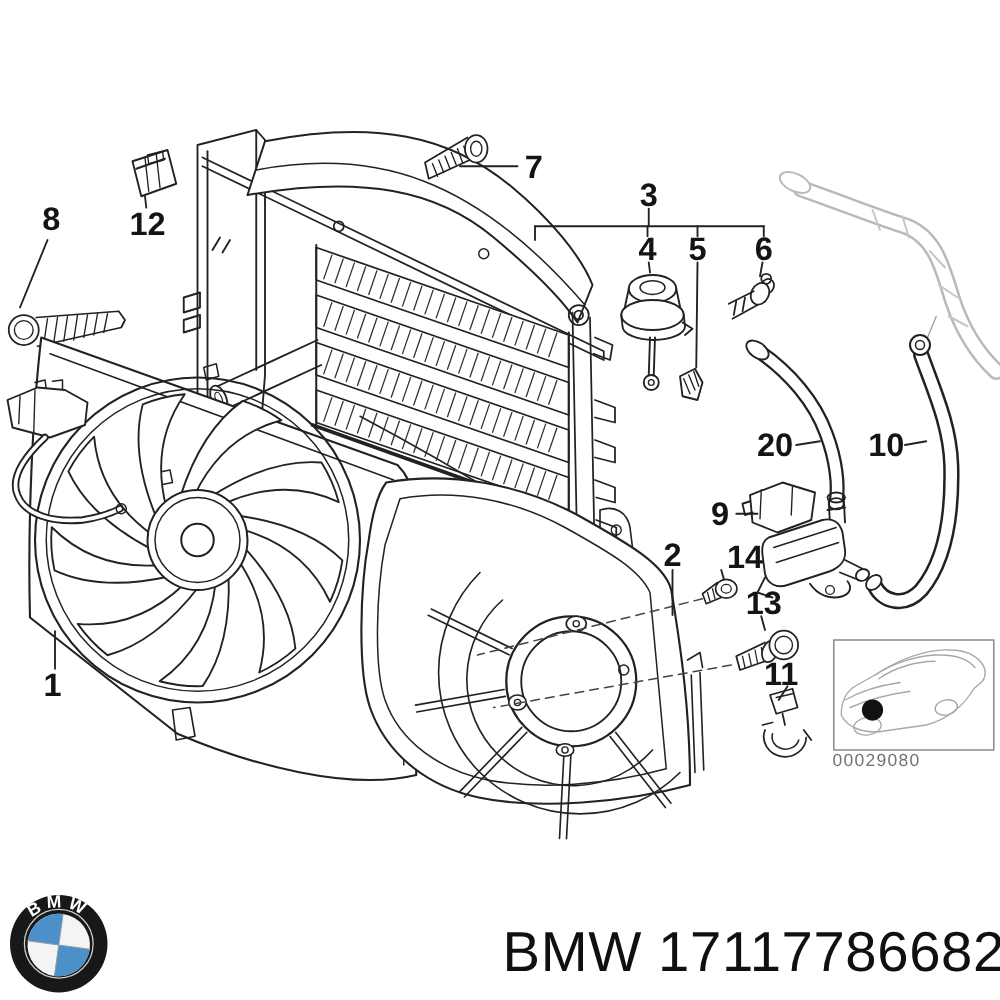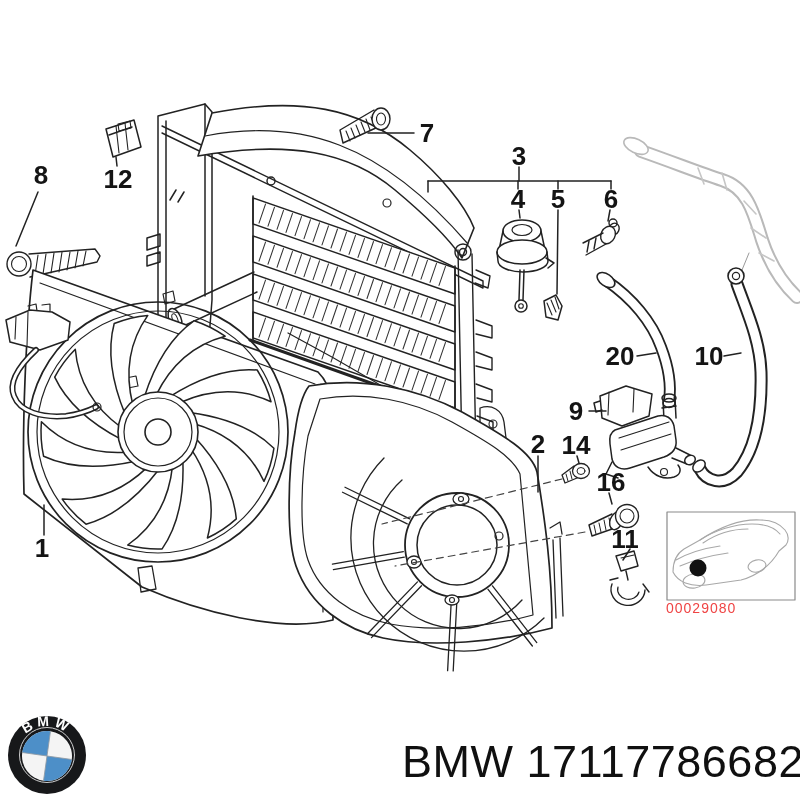"14" div.callout { left: 576px -> 596px }
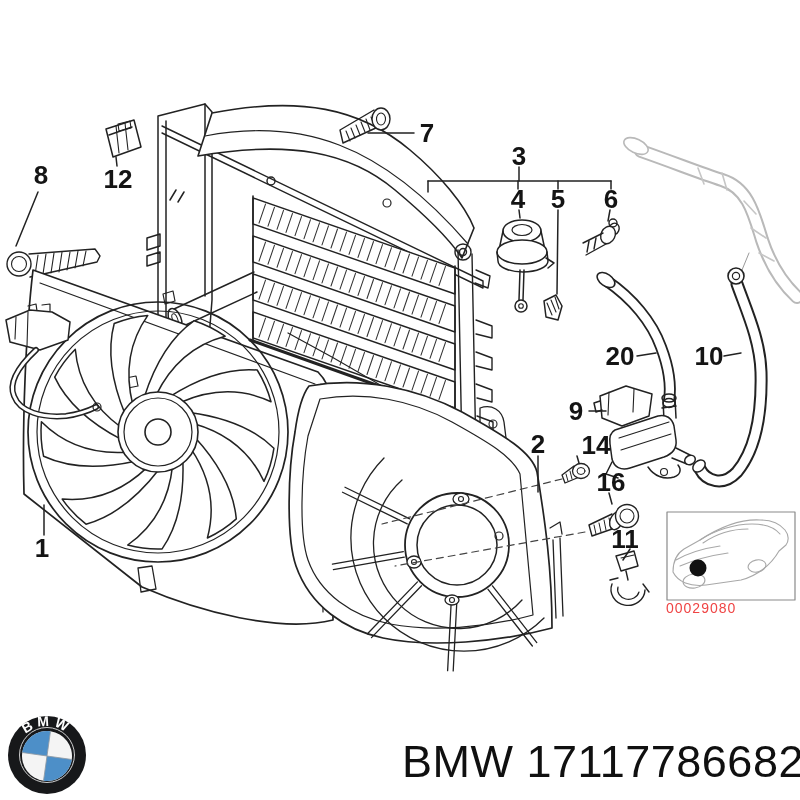"16" div.callout { text: 16 -> 13 }
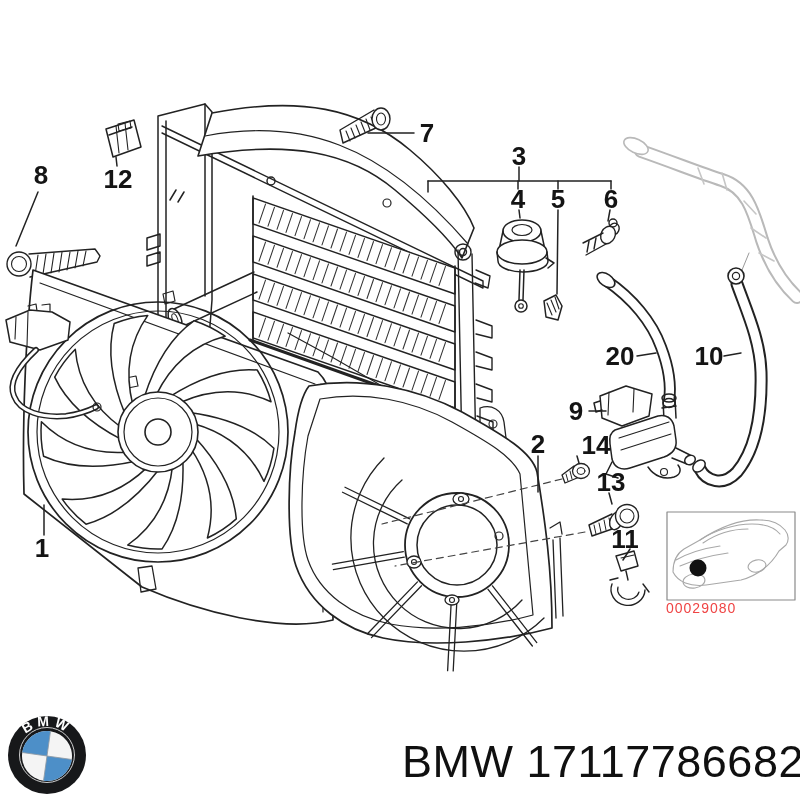"00029080" .thumb-code { color: #ef4444 -> #737373 }
